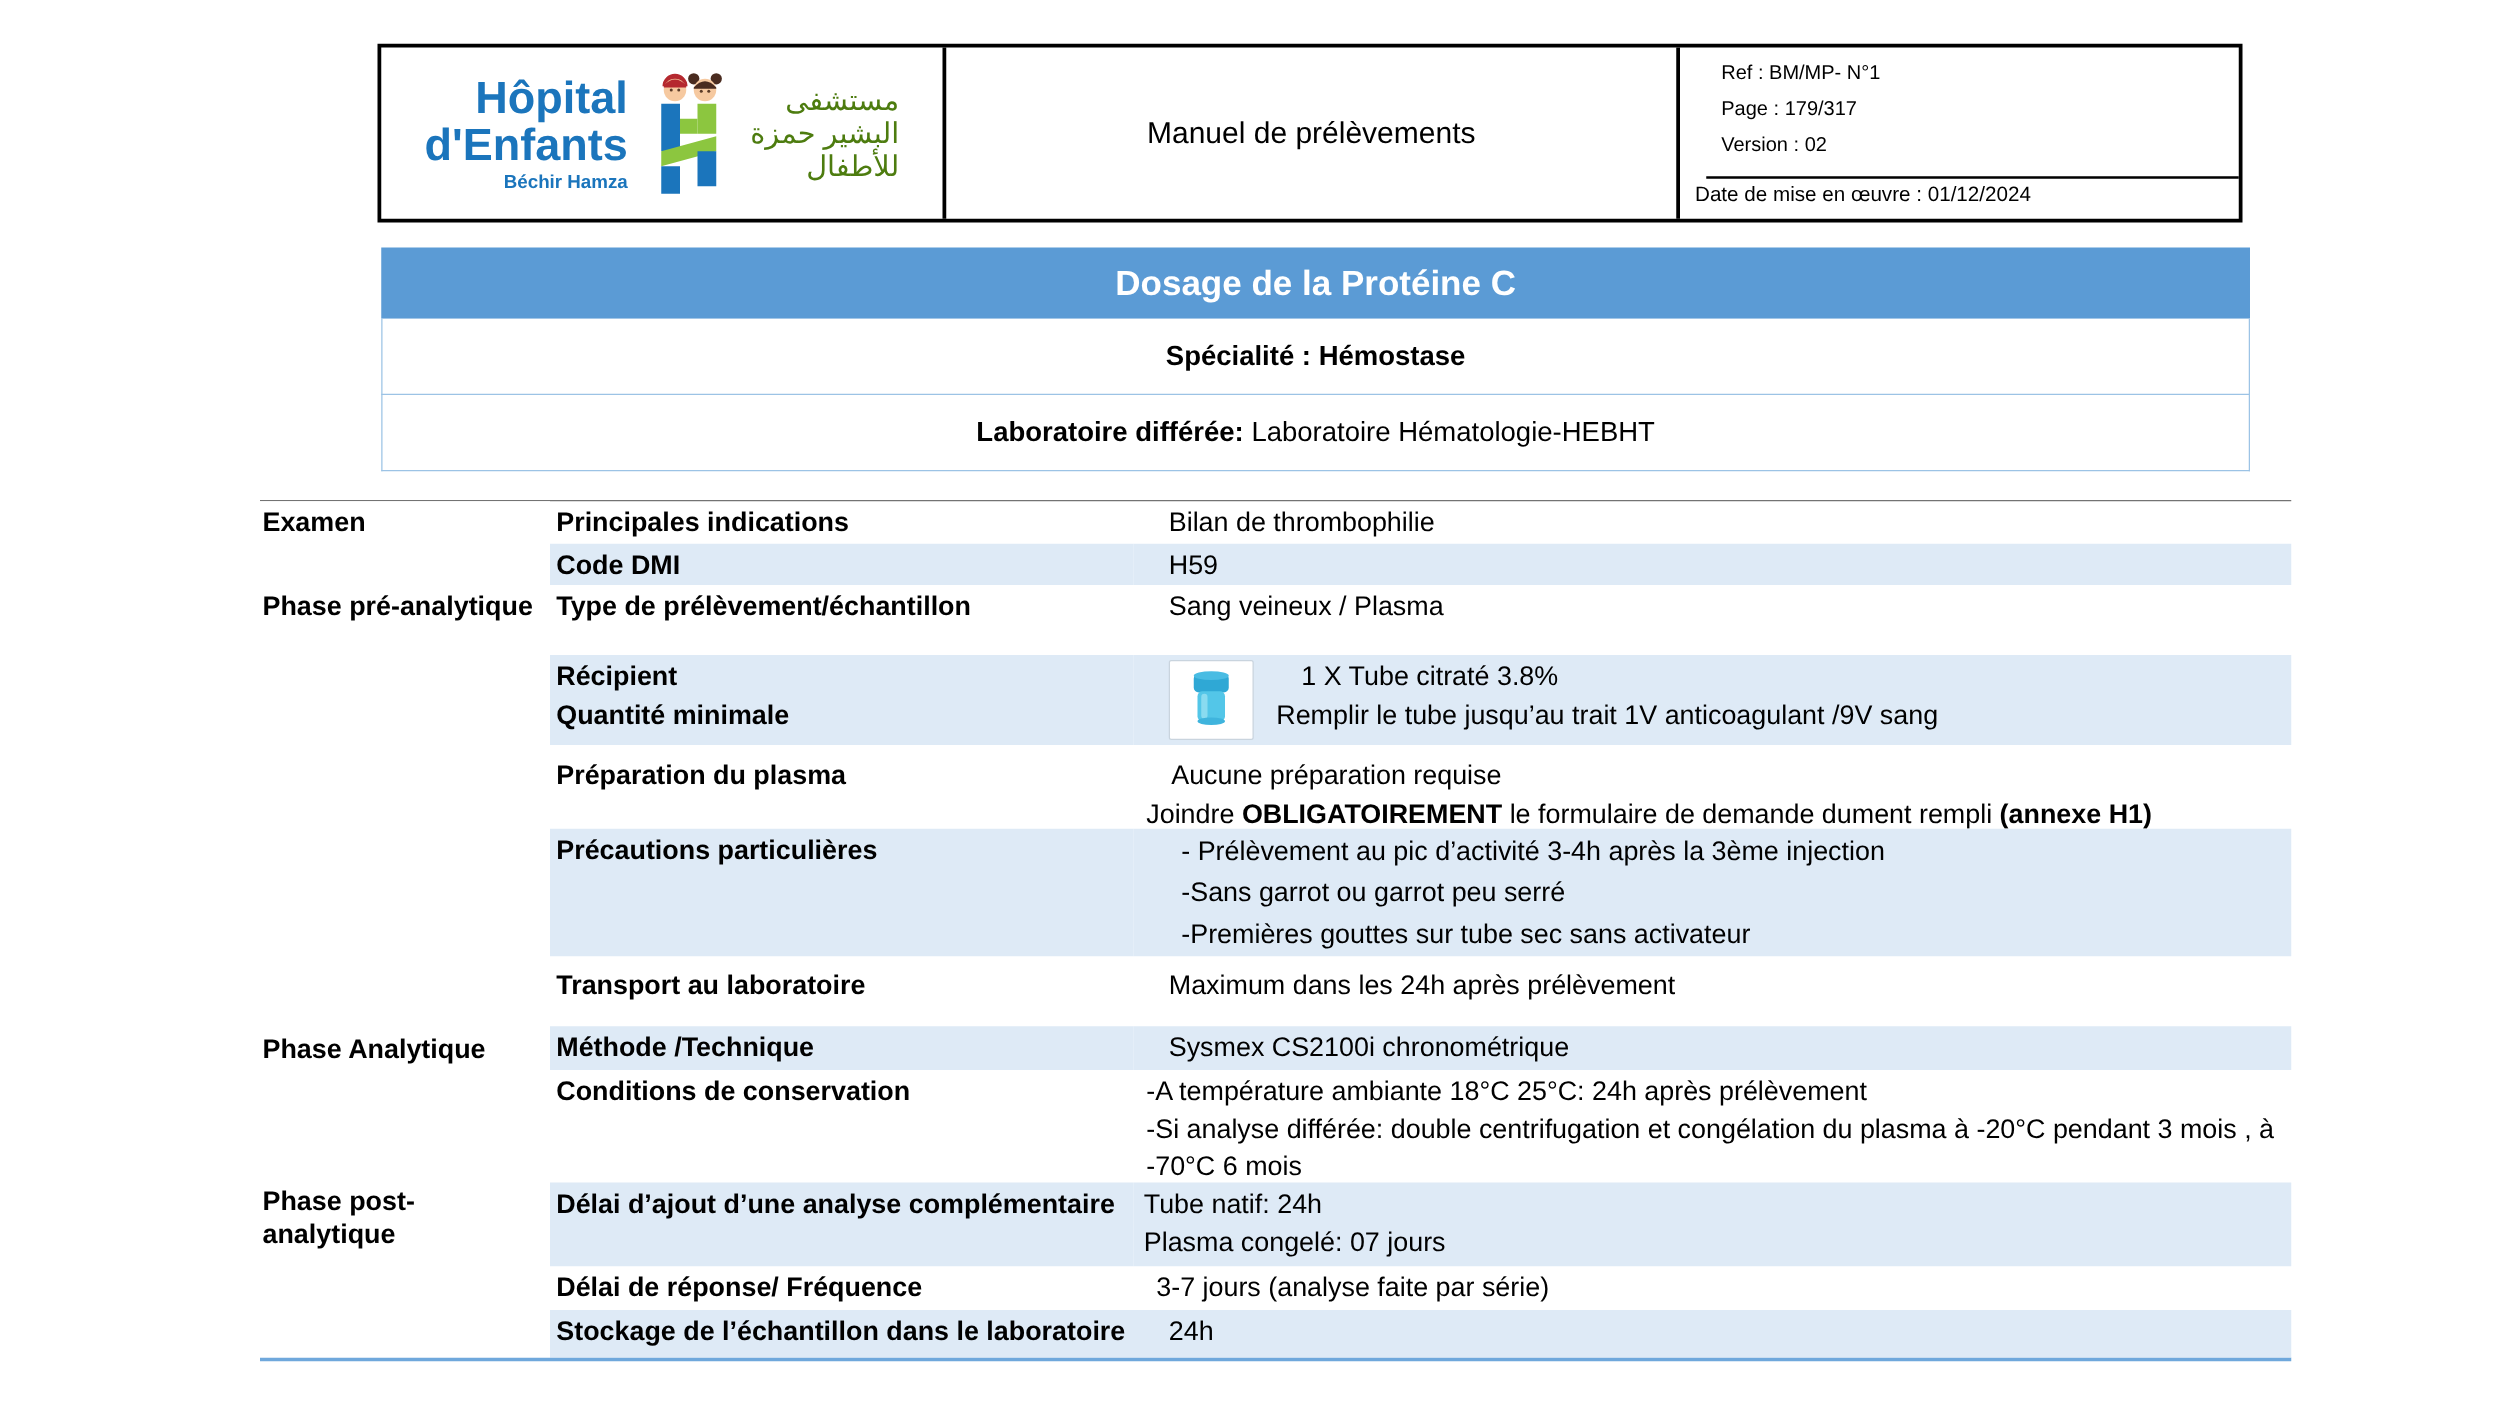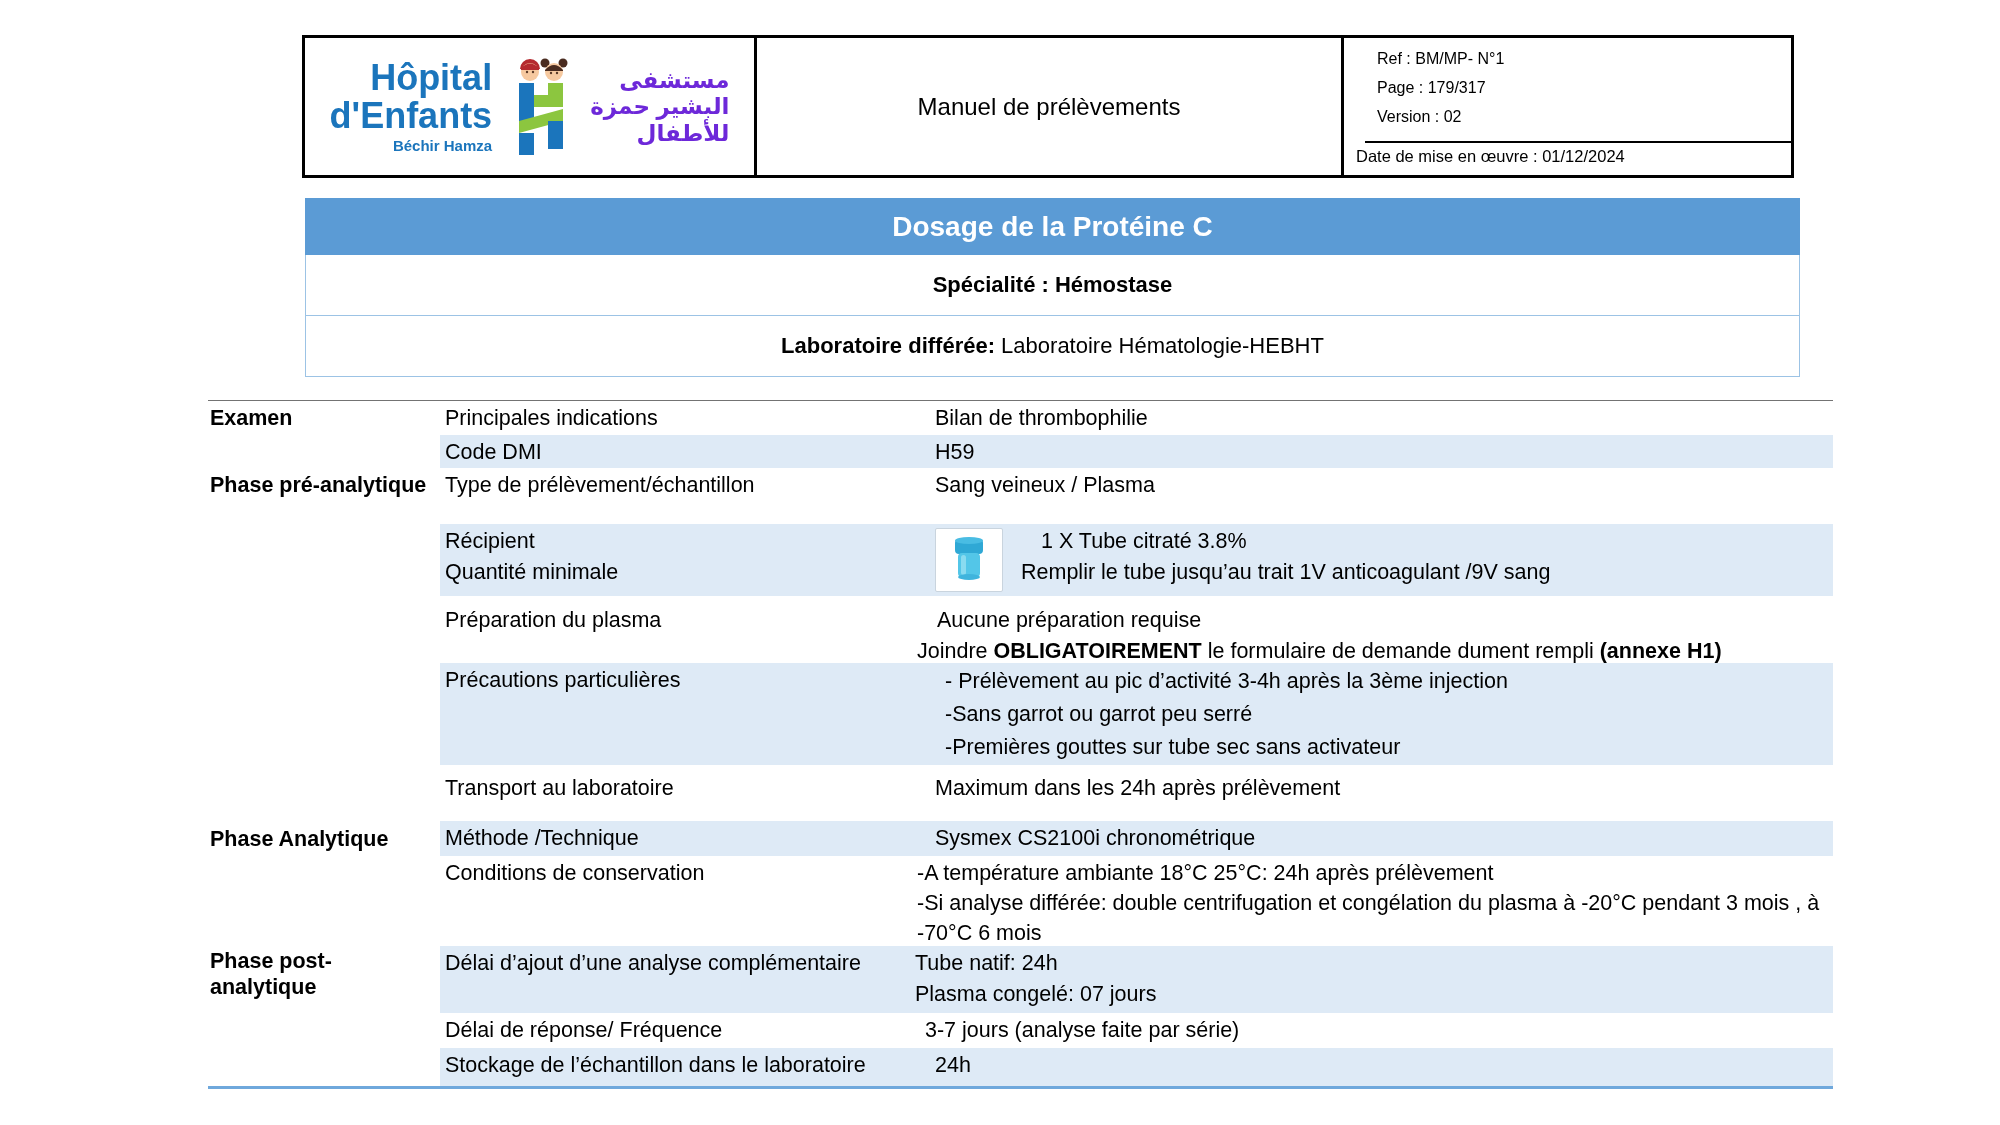"مستشفى" .logo-ar { color: #6d28d9 -> #4d7c0f; font-weight: bold -> normal }
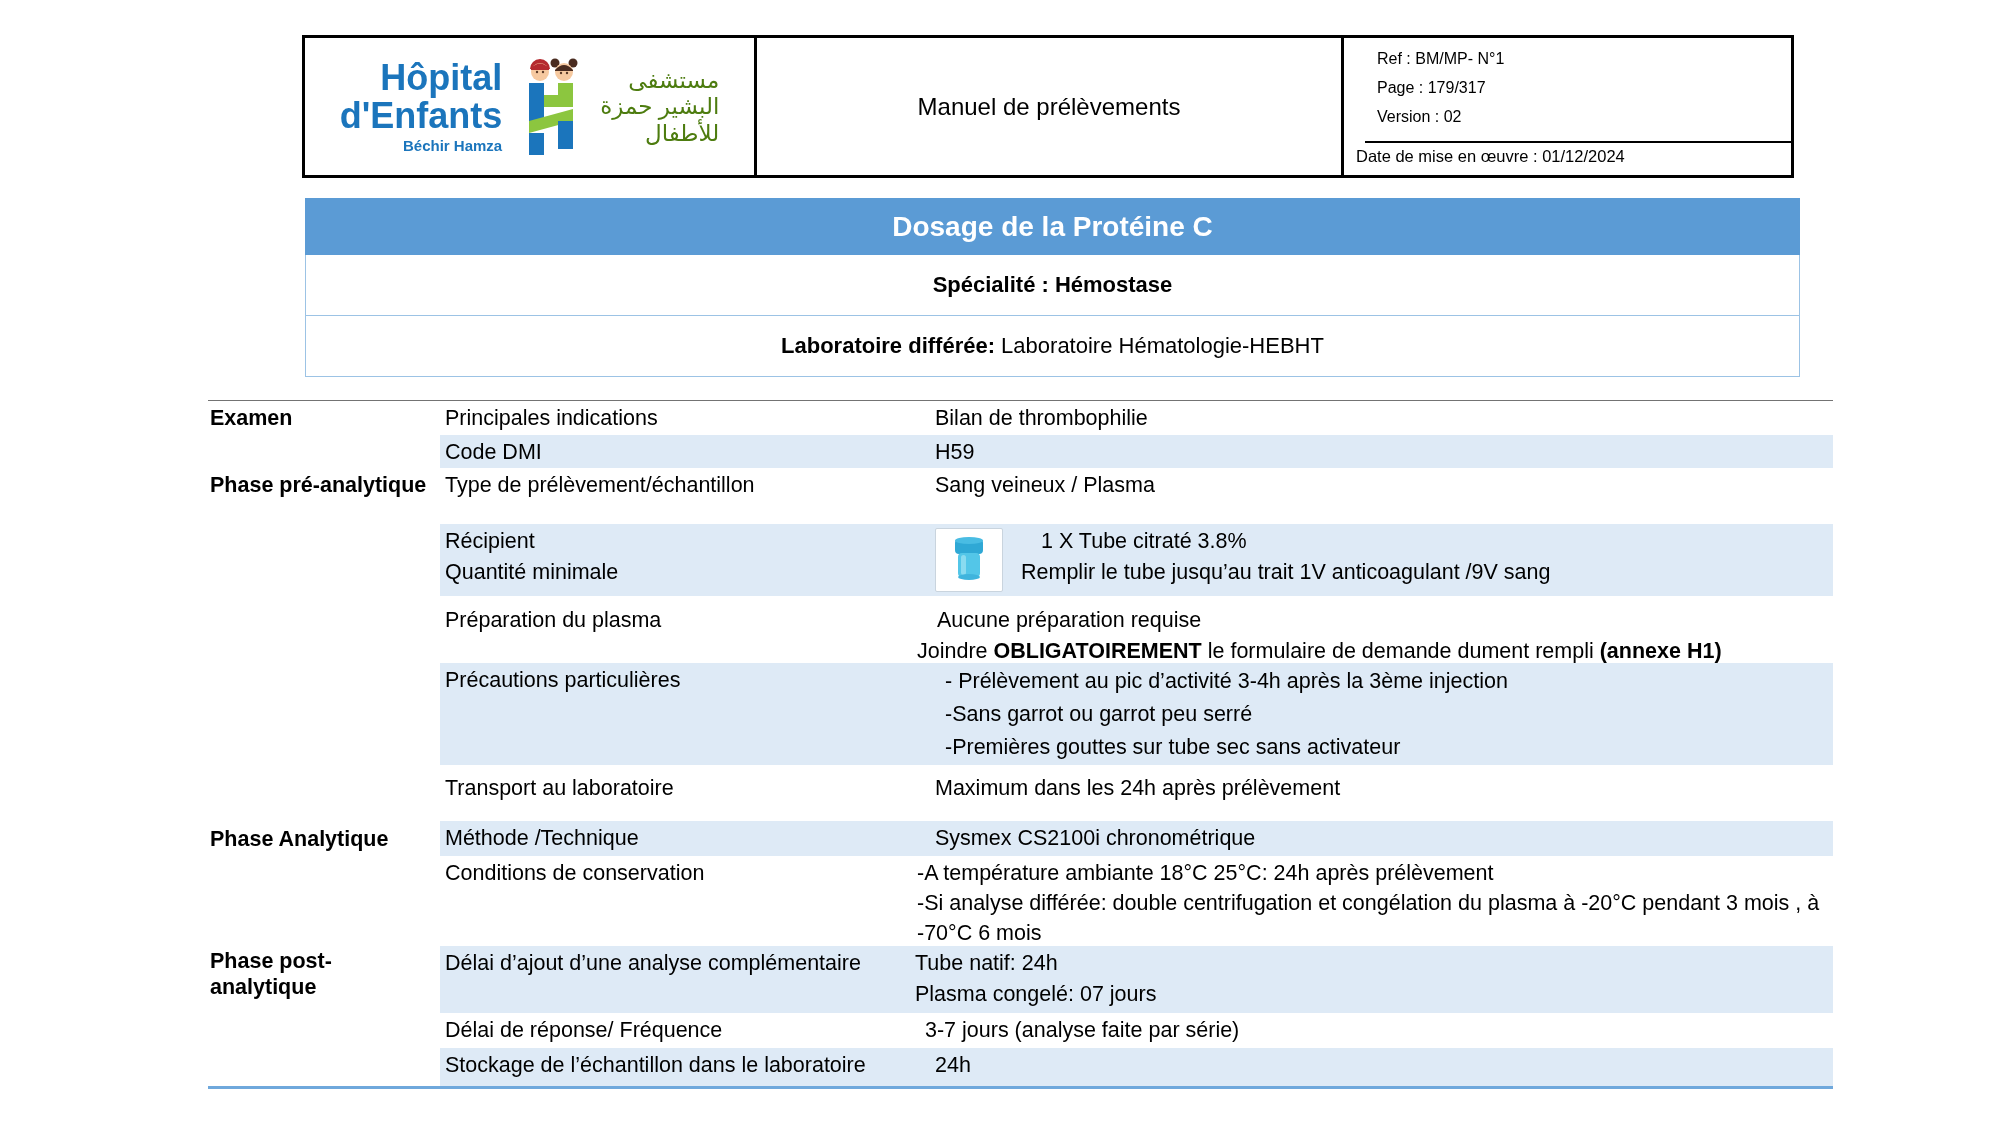"Principales indications" .c2 { font-weight: normal -> bold }
